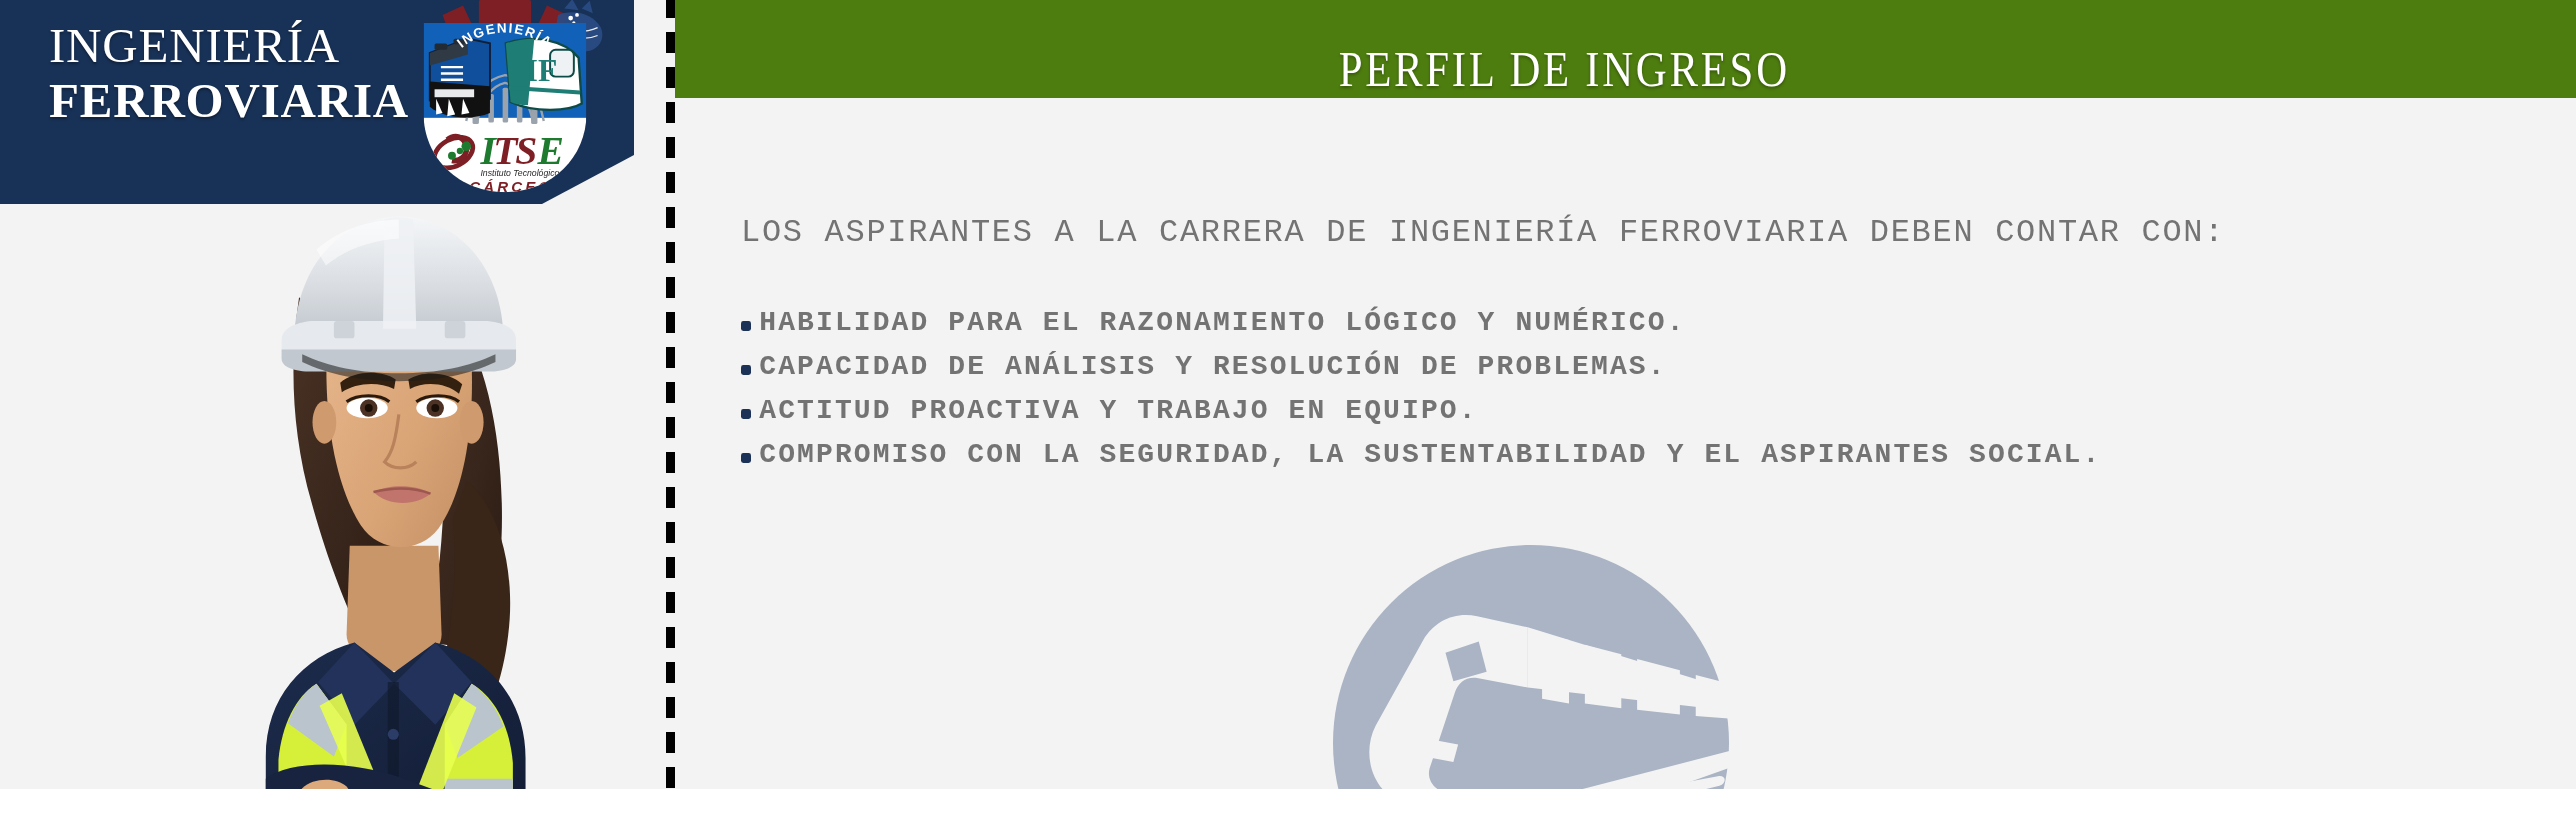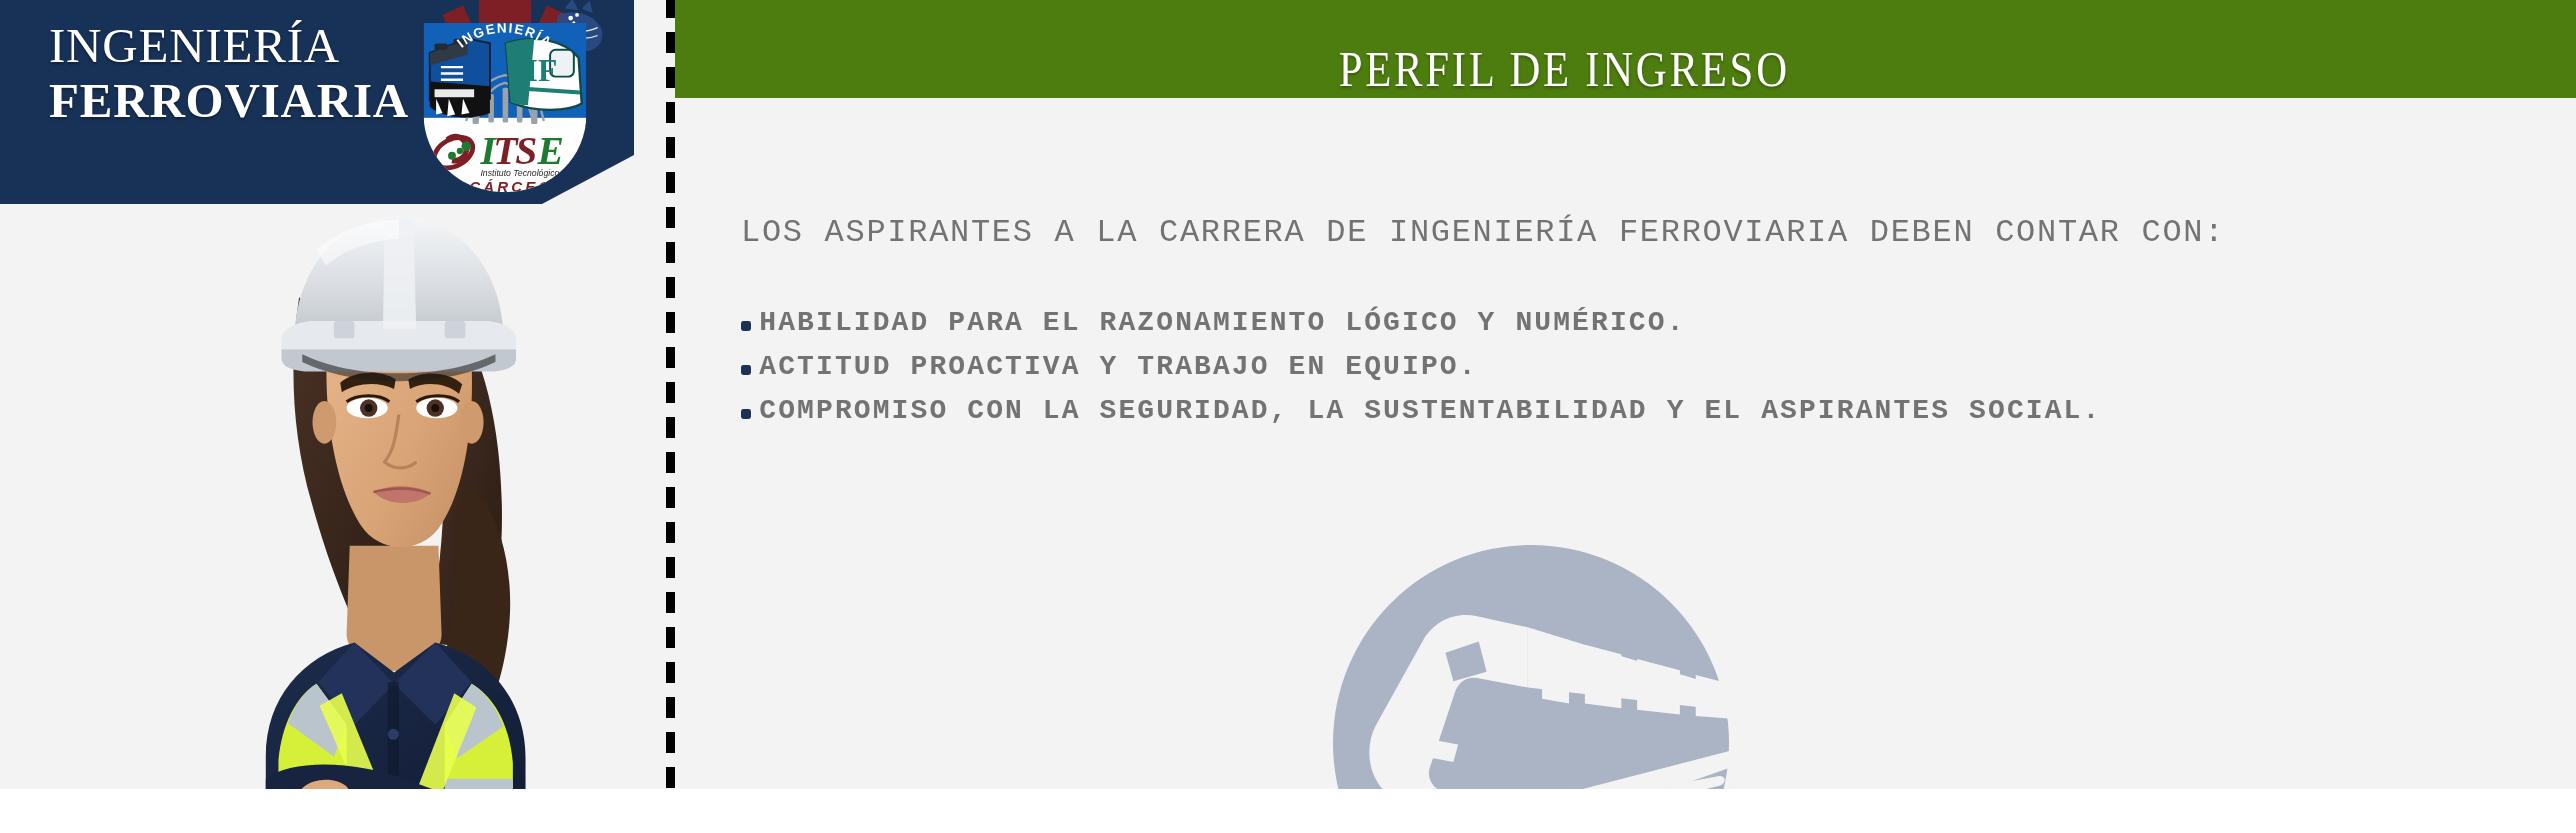"CAPACIDAD DE ANÁLISIS Y RESOLUCIÓN" li.bullet-row { html: none -> <li> <span></span> <span>CAPACIDAD DE ANÁLISIS Y RESOLUCIÓN DE PROBLEMAS.</span> </li> }
